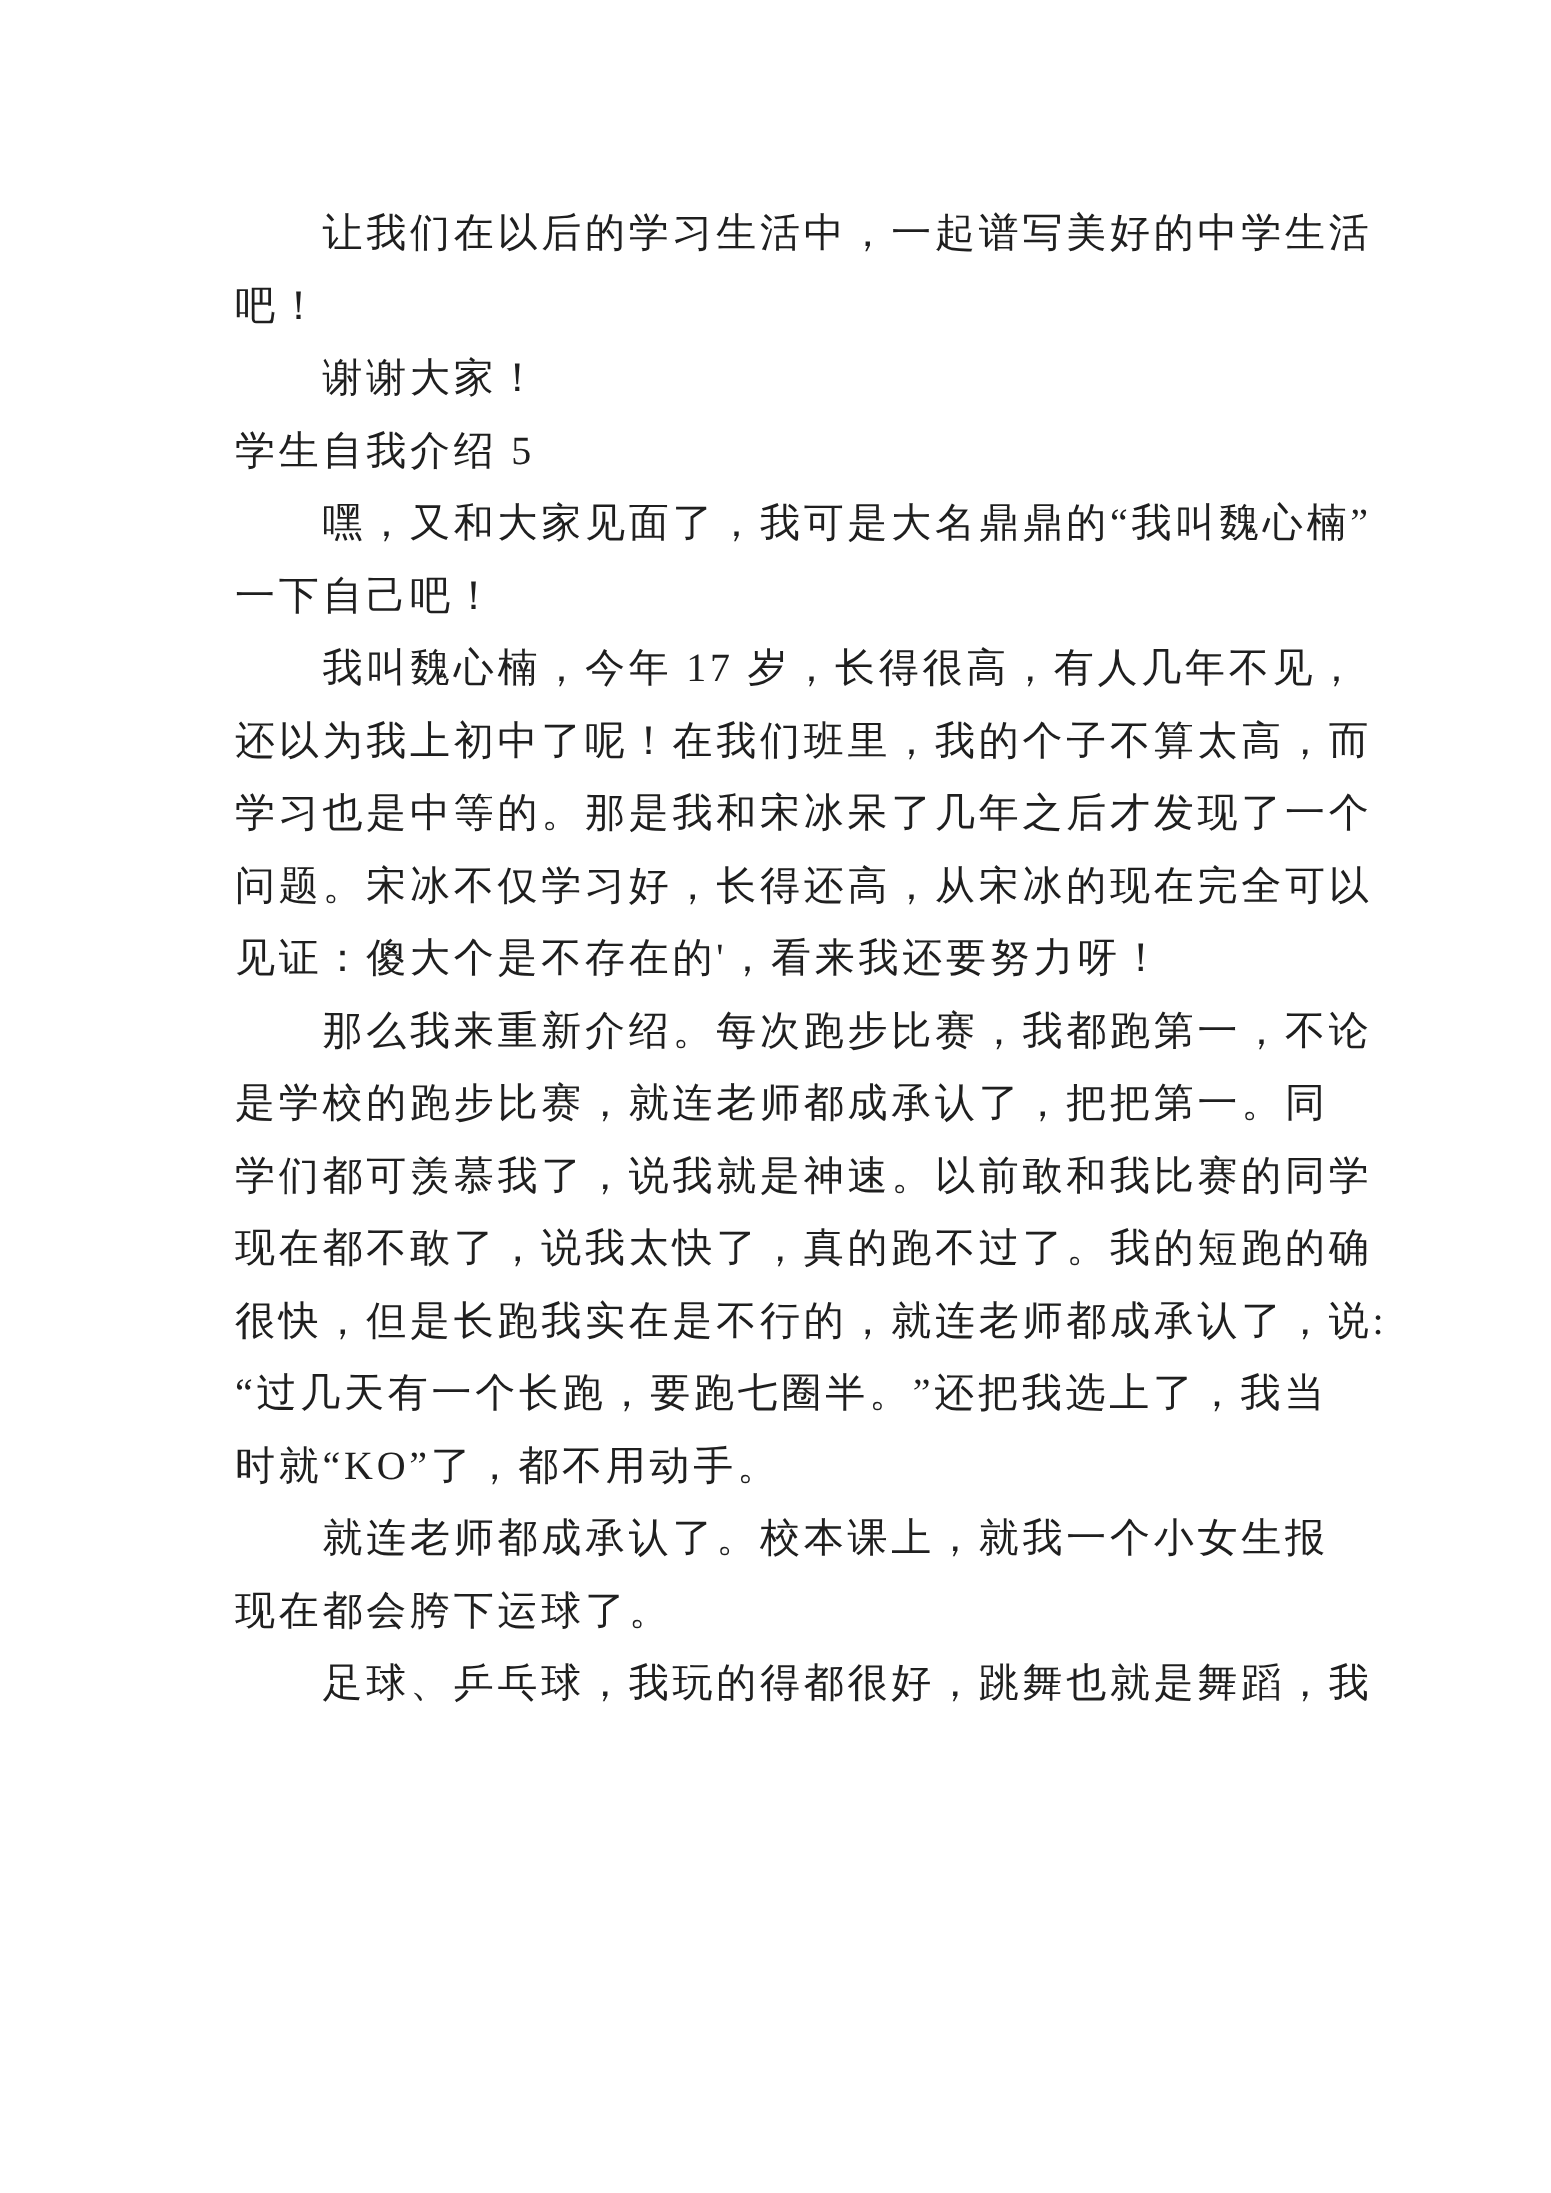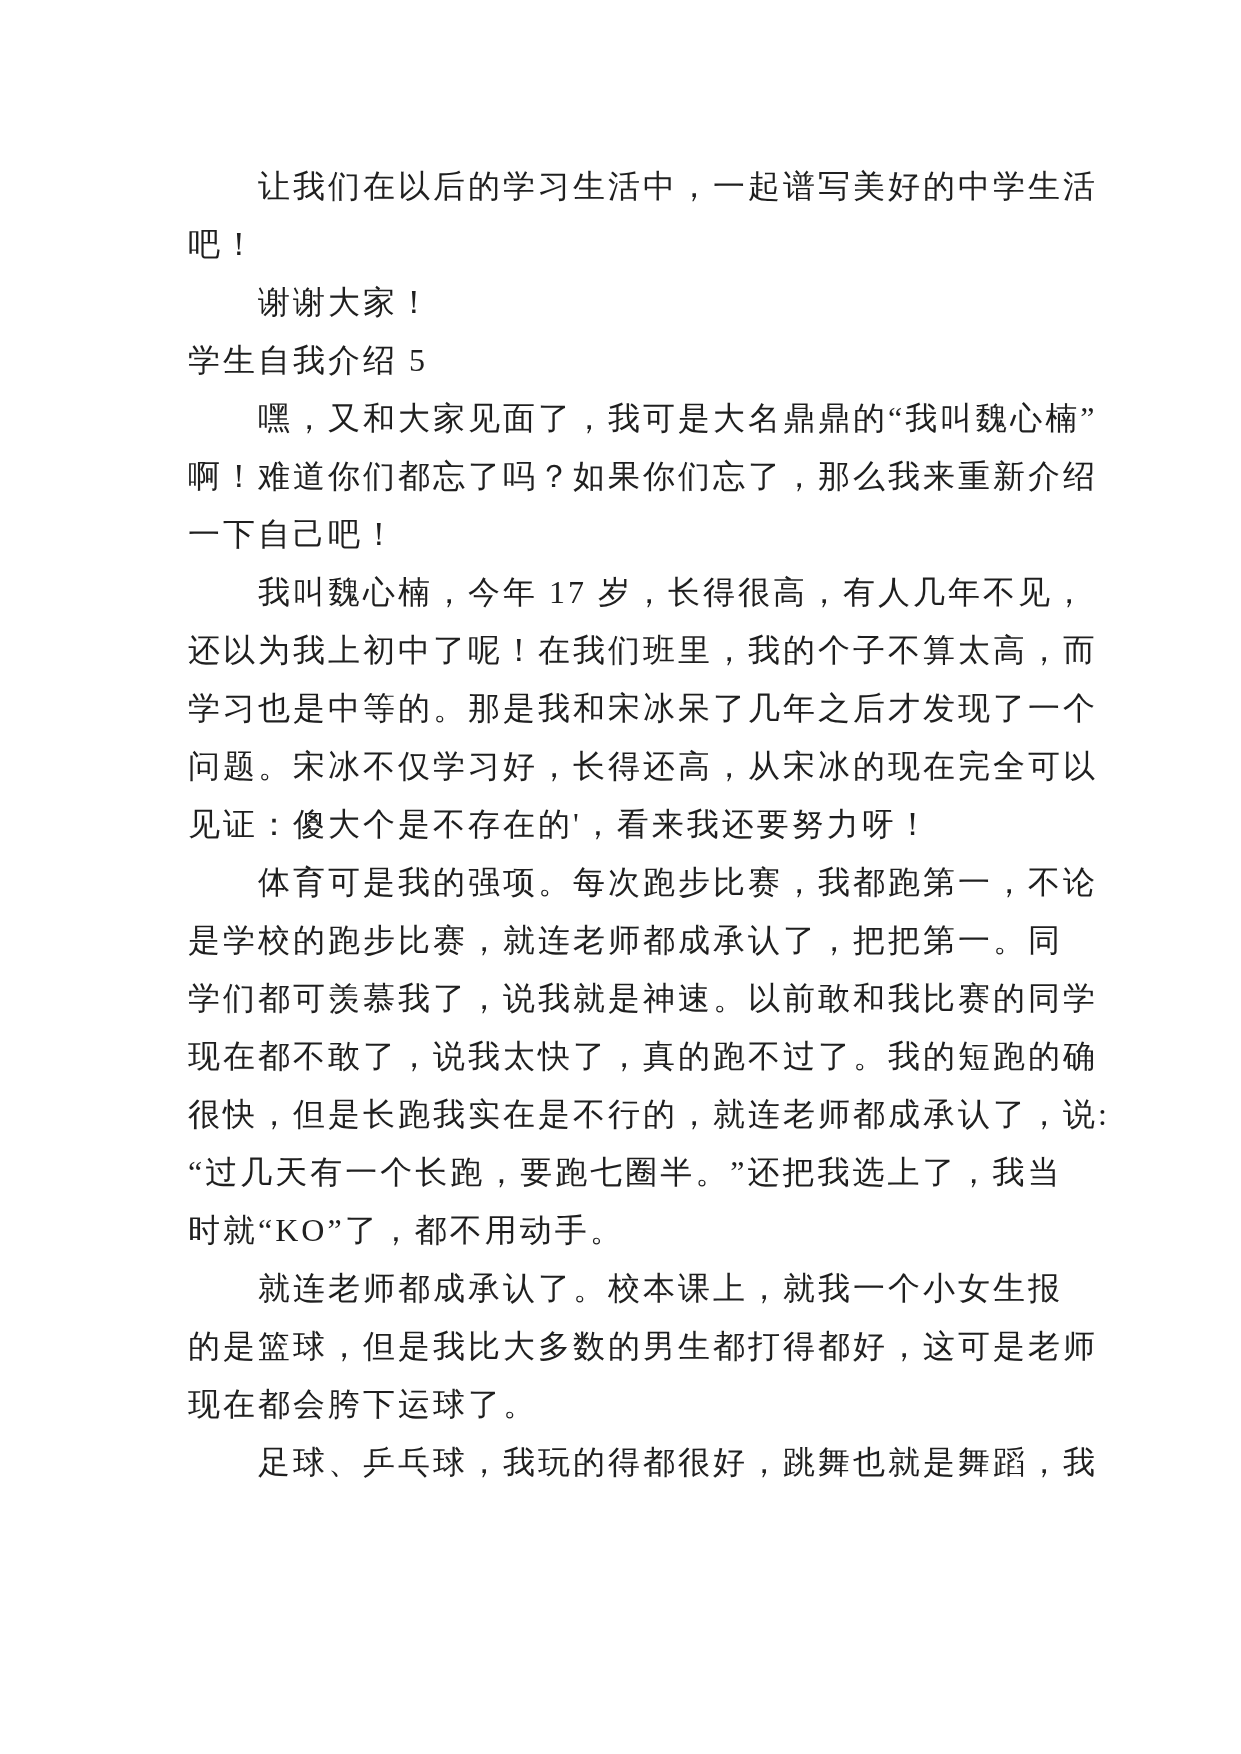"啊！难道你们都忘了吗？如果你们忘了，那么我来重新介绍" div.text-line { html: <div>啊！难道你们都忘了吗？如果你们忘了，那么我来重新介绍</div> -> none }
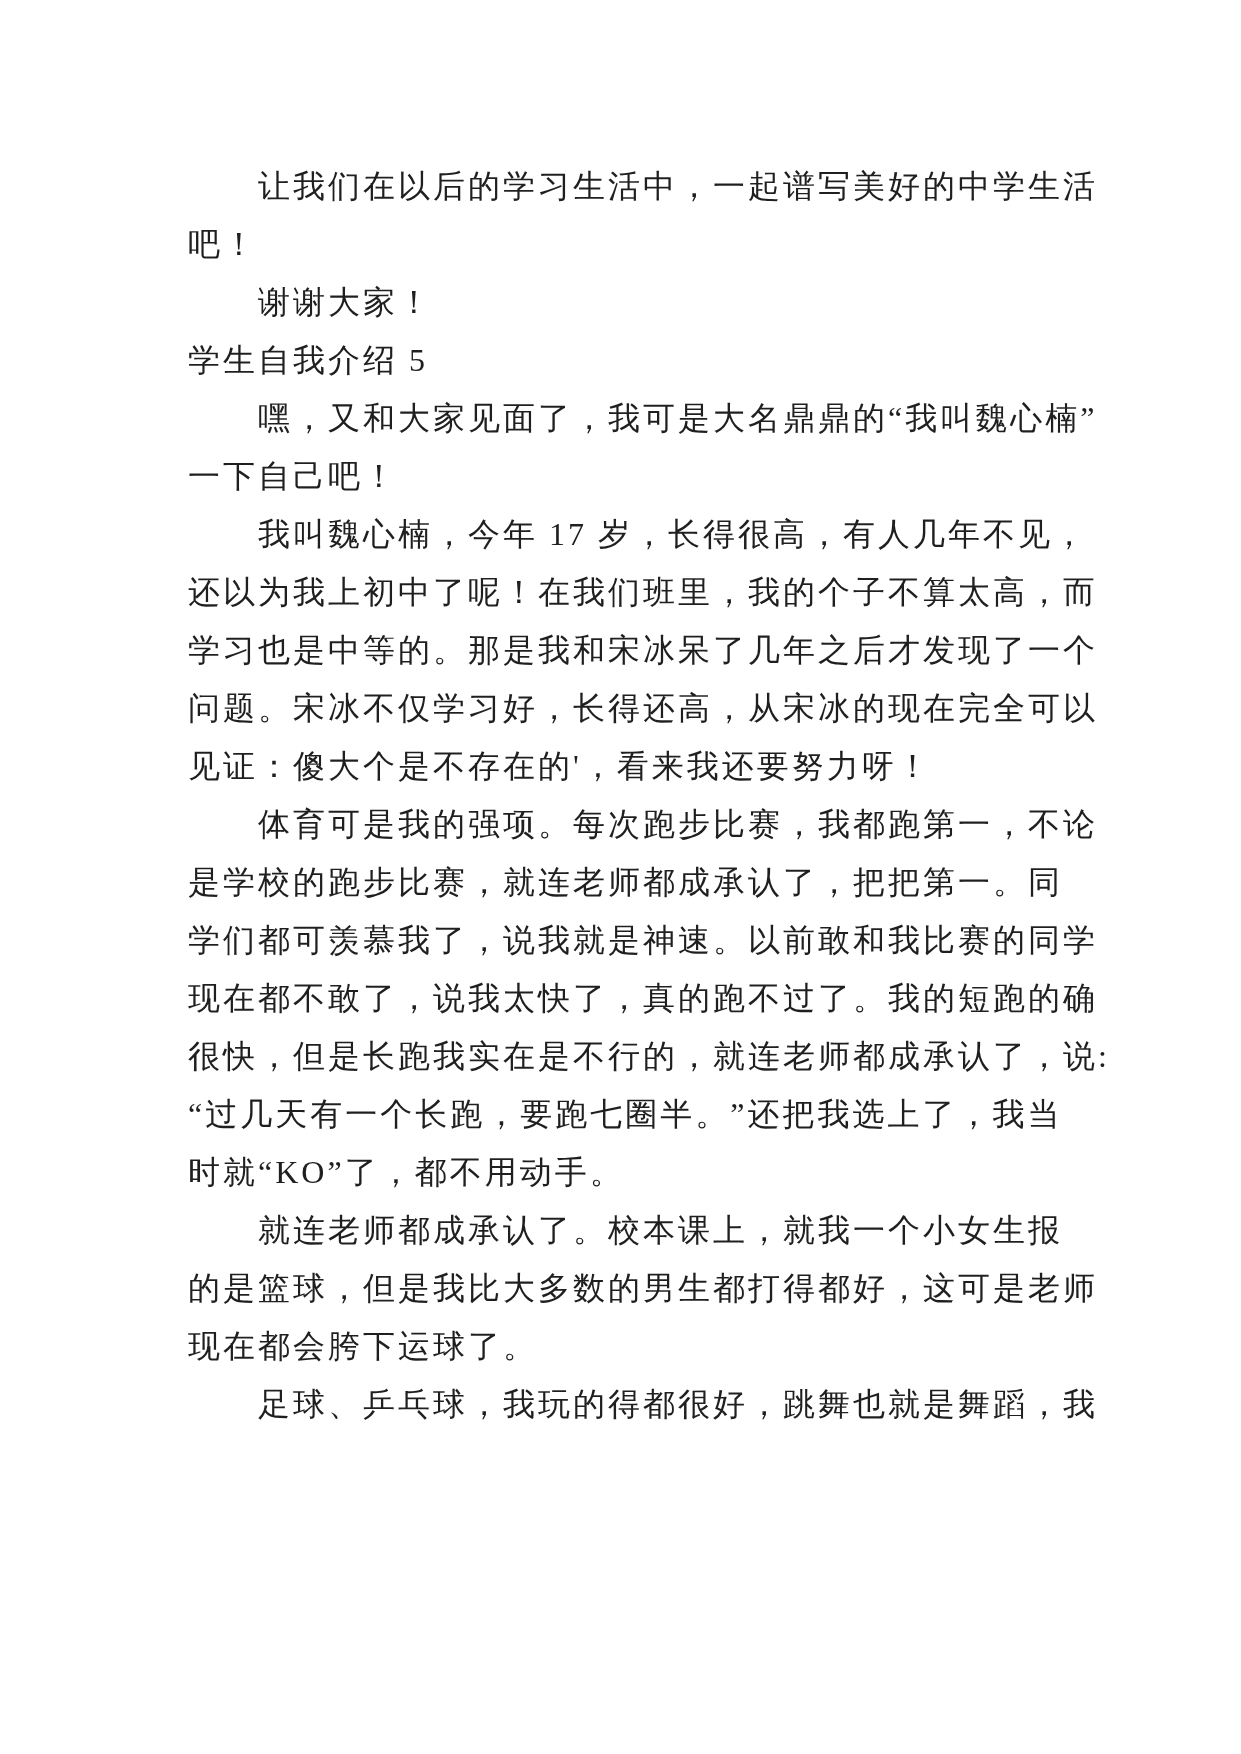"体育可是我的强项。每次跑步比赛，我都跑第一，不论" div.text-line { text: 体育可是我的强项 -> 那么我来重新介绍 }
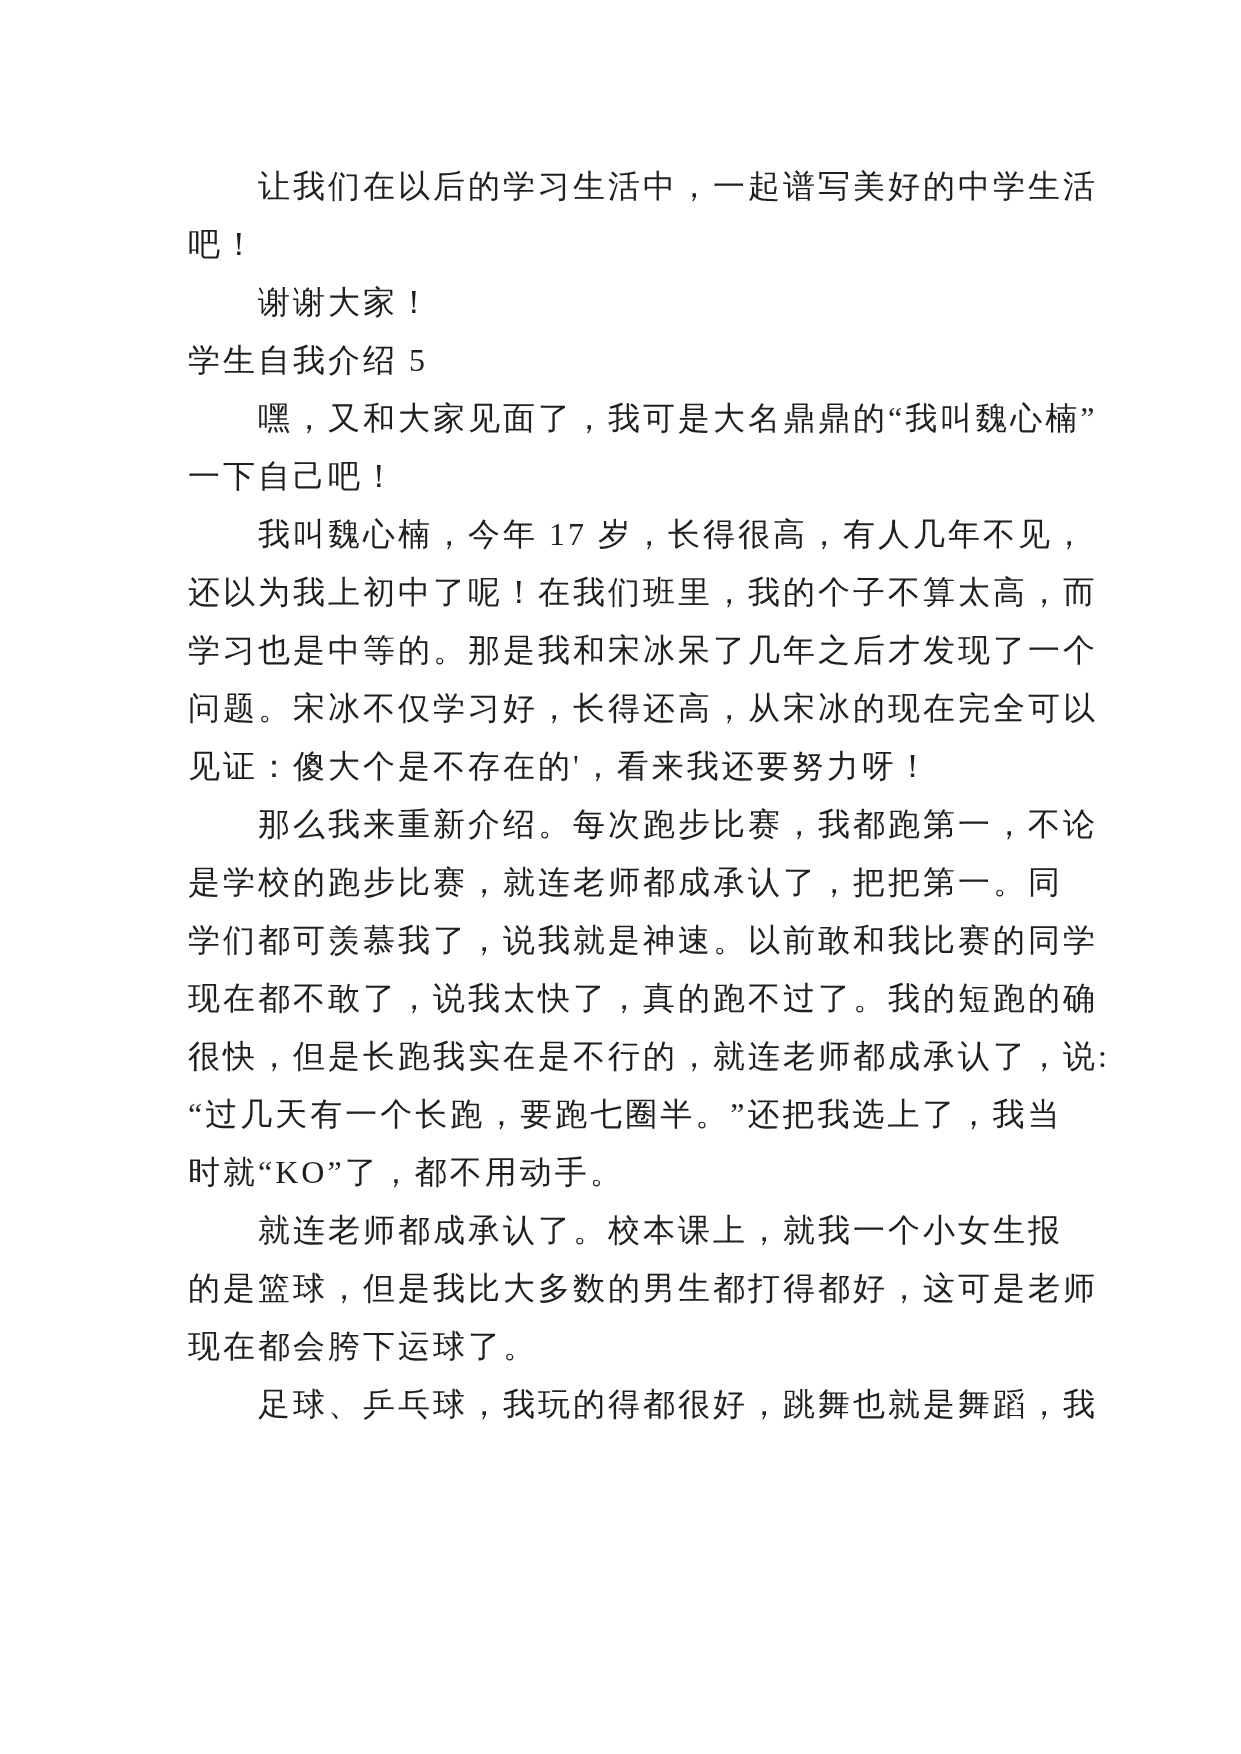"的是篮球，但是我比大多数的男生都打得都好，这可是老师" div.text-line { html: <div>的是篮球，但是我比大多数的男生都打得都好，这可是老师</div> -> none }
